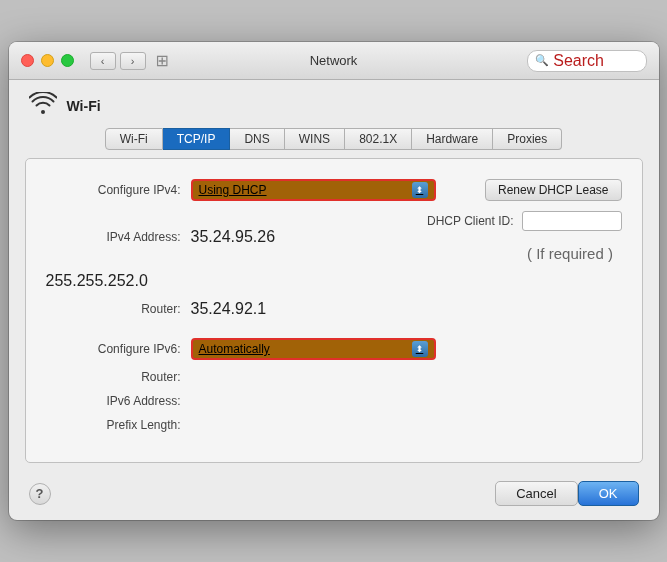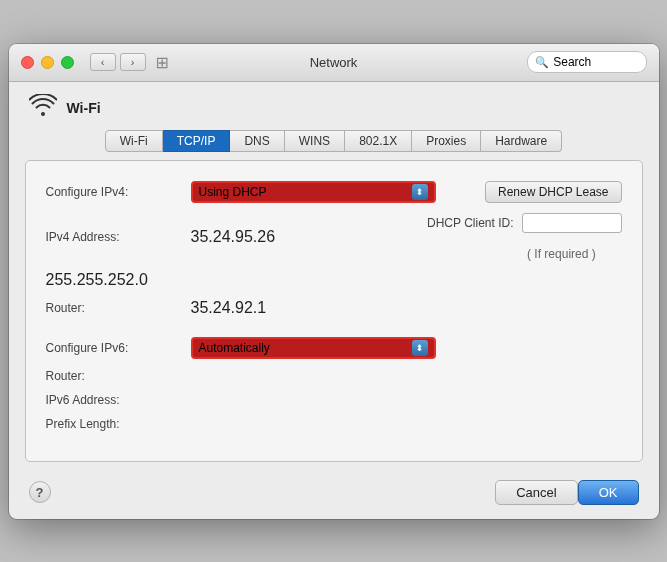"Search" .search-placeholder { color: #000000 -> #b91c1c; font-size: 12px -> 16px }
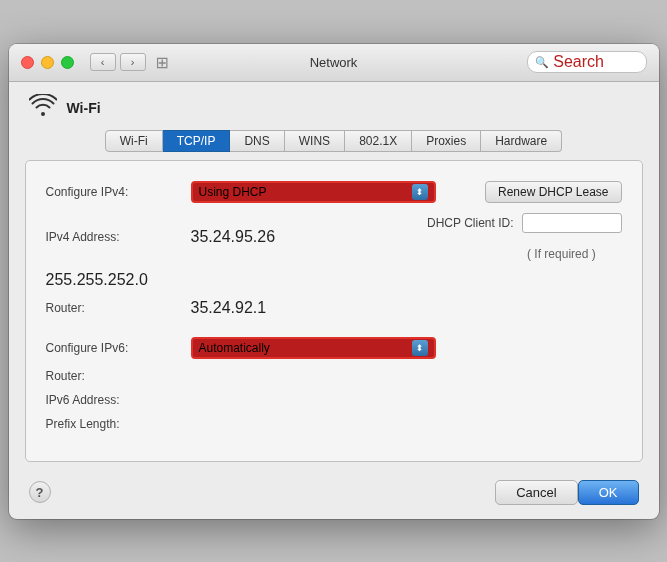"Proxies" div.tab { order: before "Hardware" -> after "Hardware" }
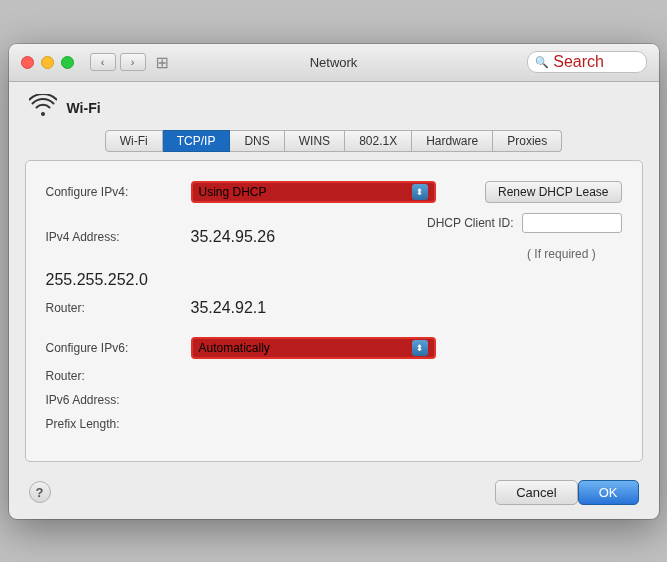"Configure IPv4:" .form-label { text-align: left -> right }
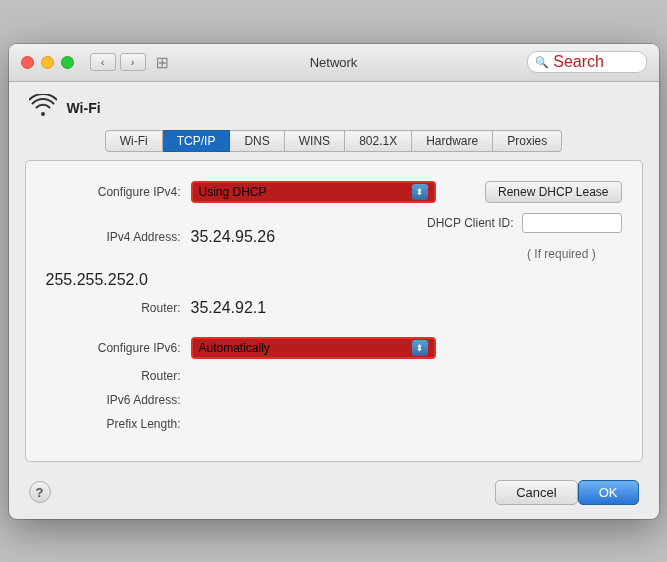"Using DHCP" .select-dropdown { background: #b91c1c -> #a16207; text-decoration: none -> underline }
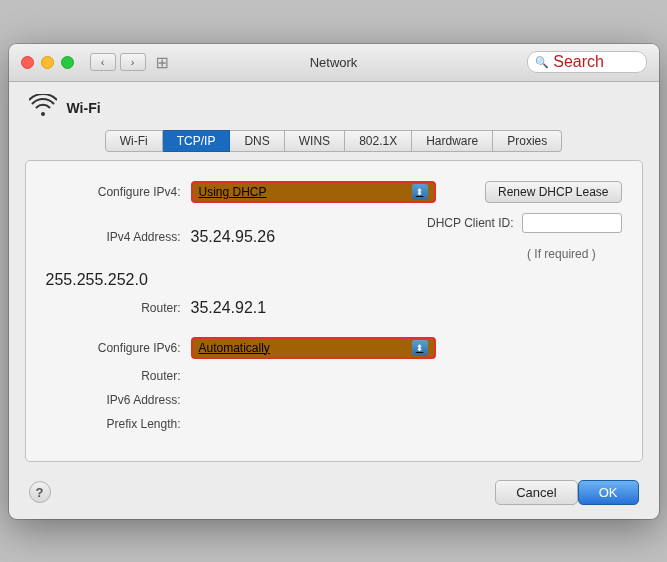"( If required )" .if-required { font-size: 12px -> 15px }
